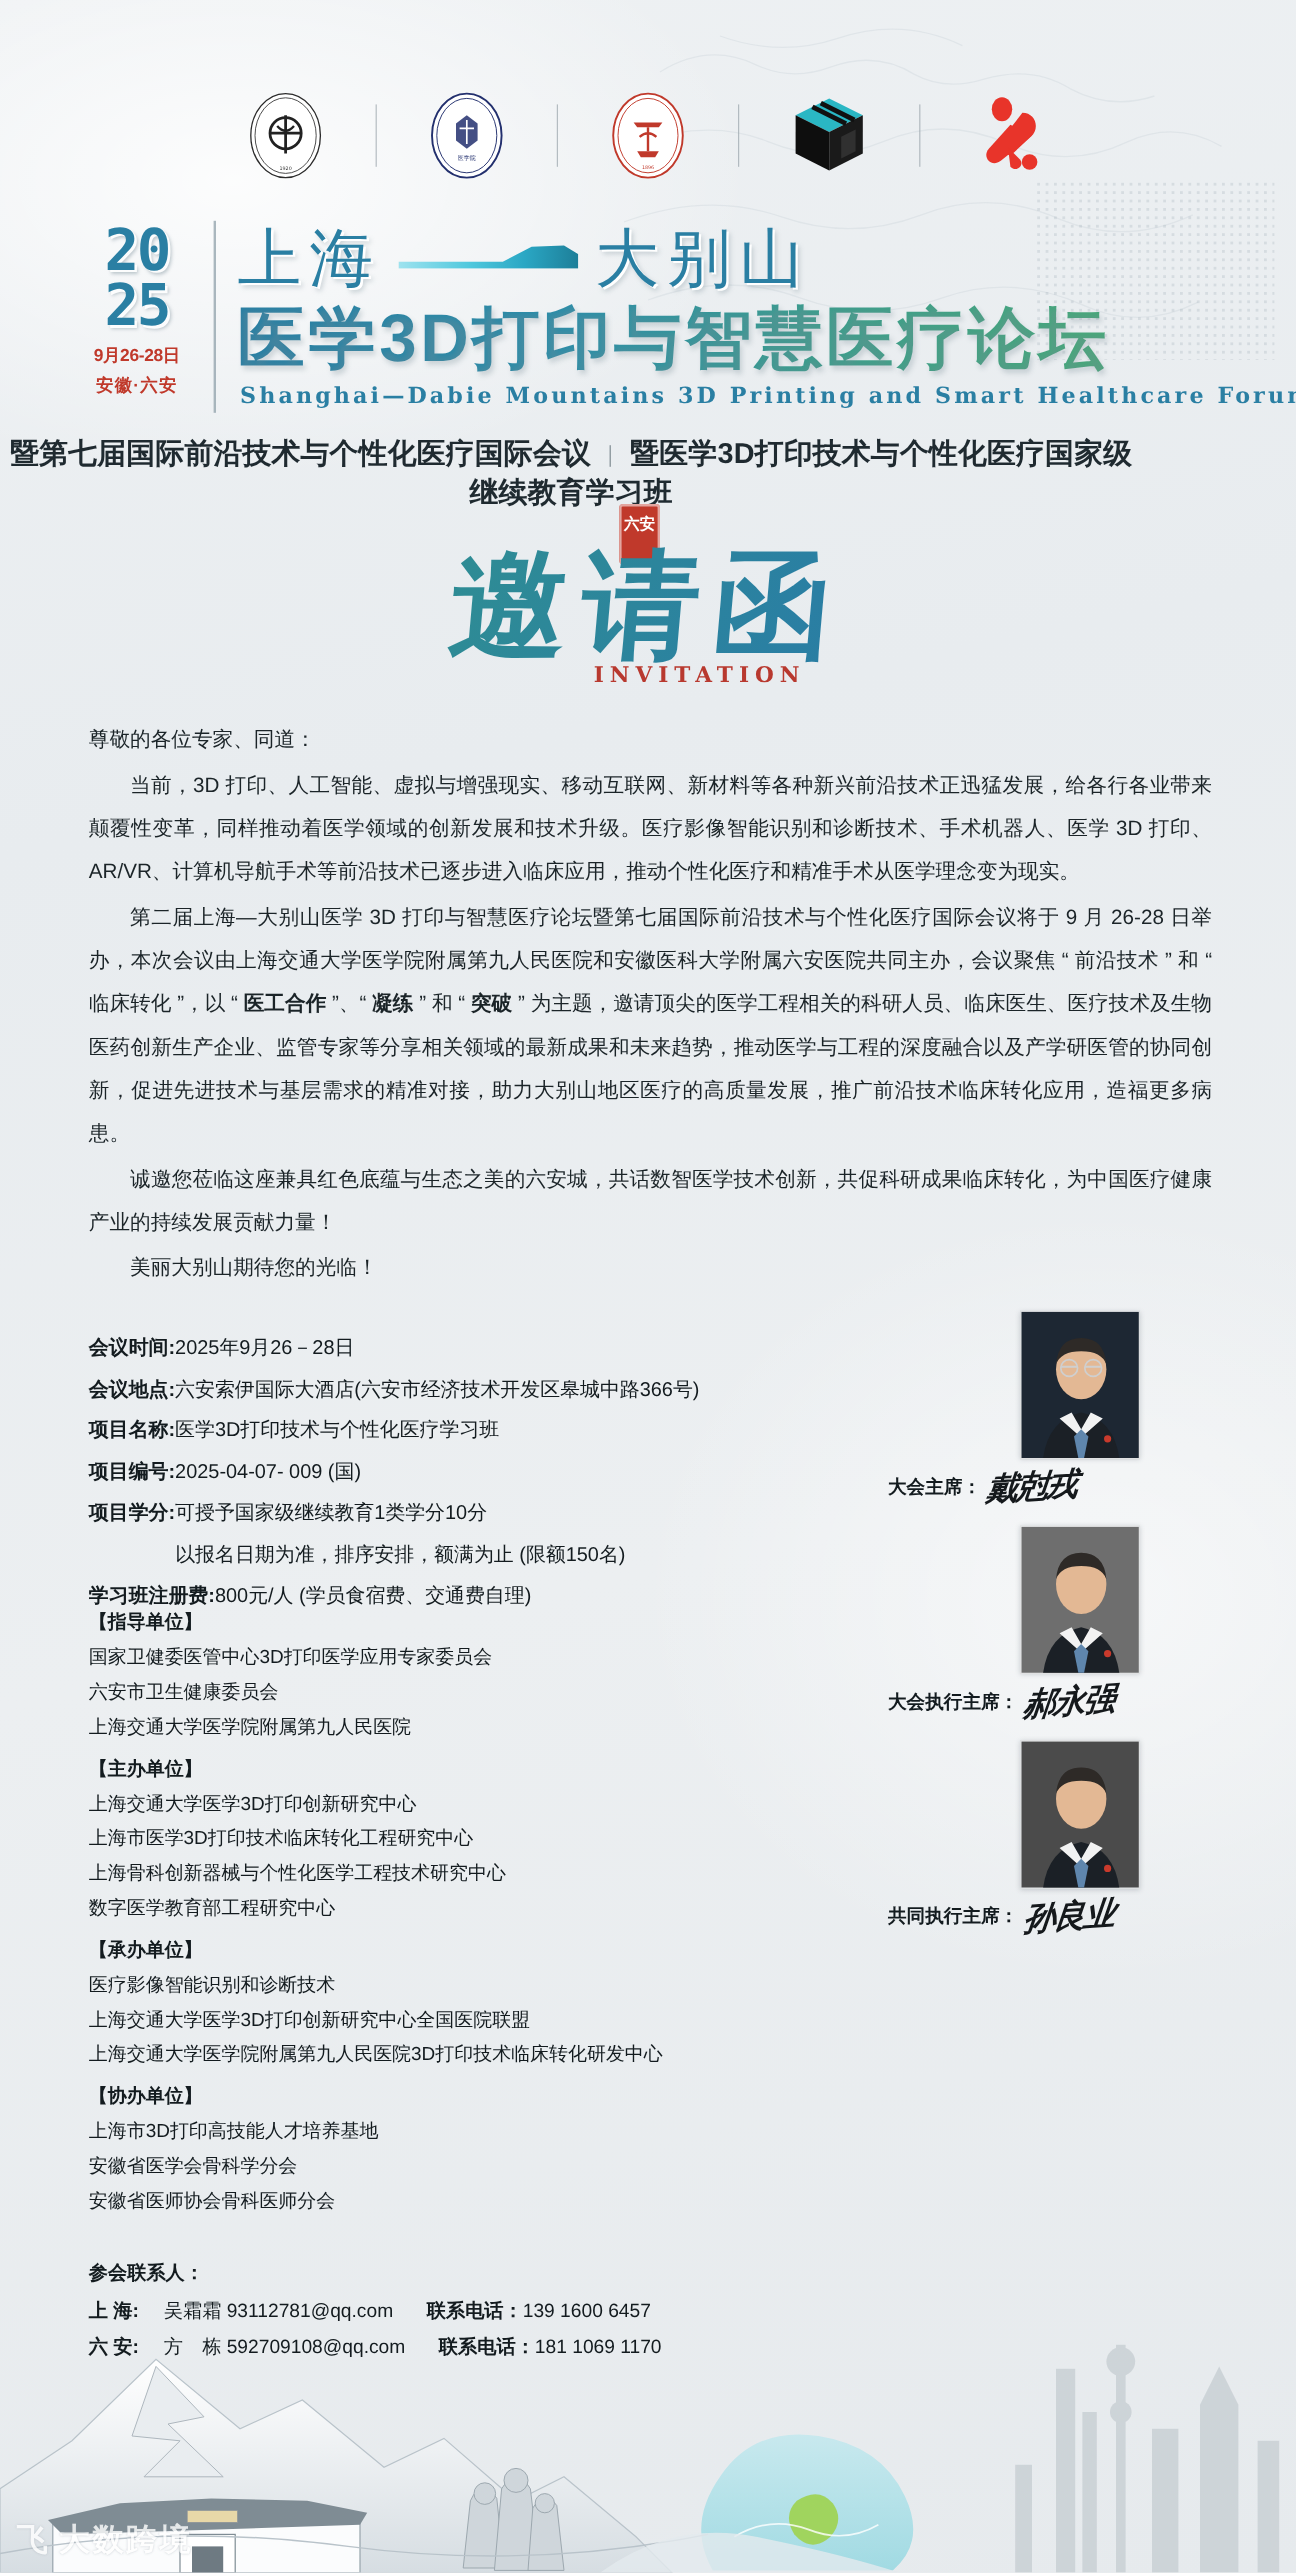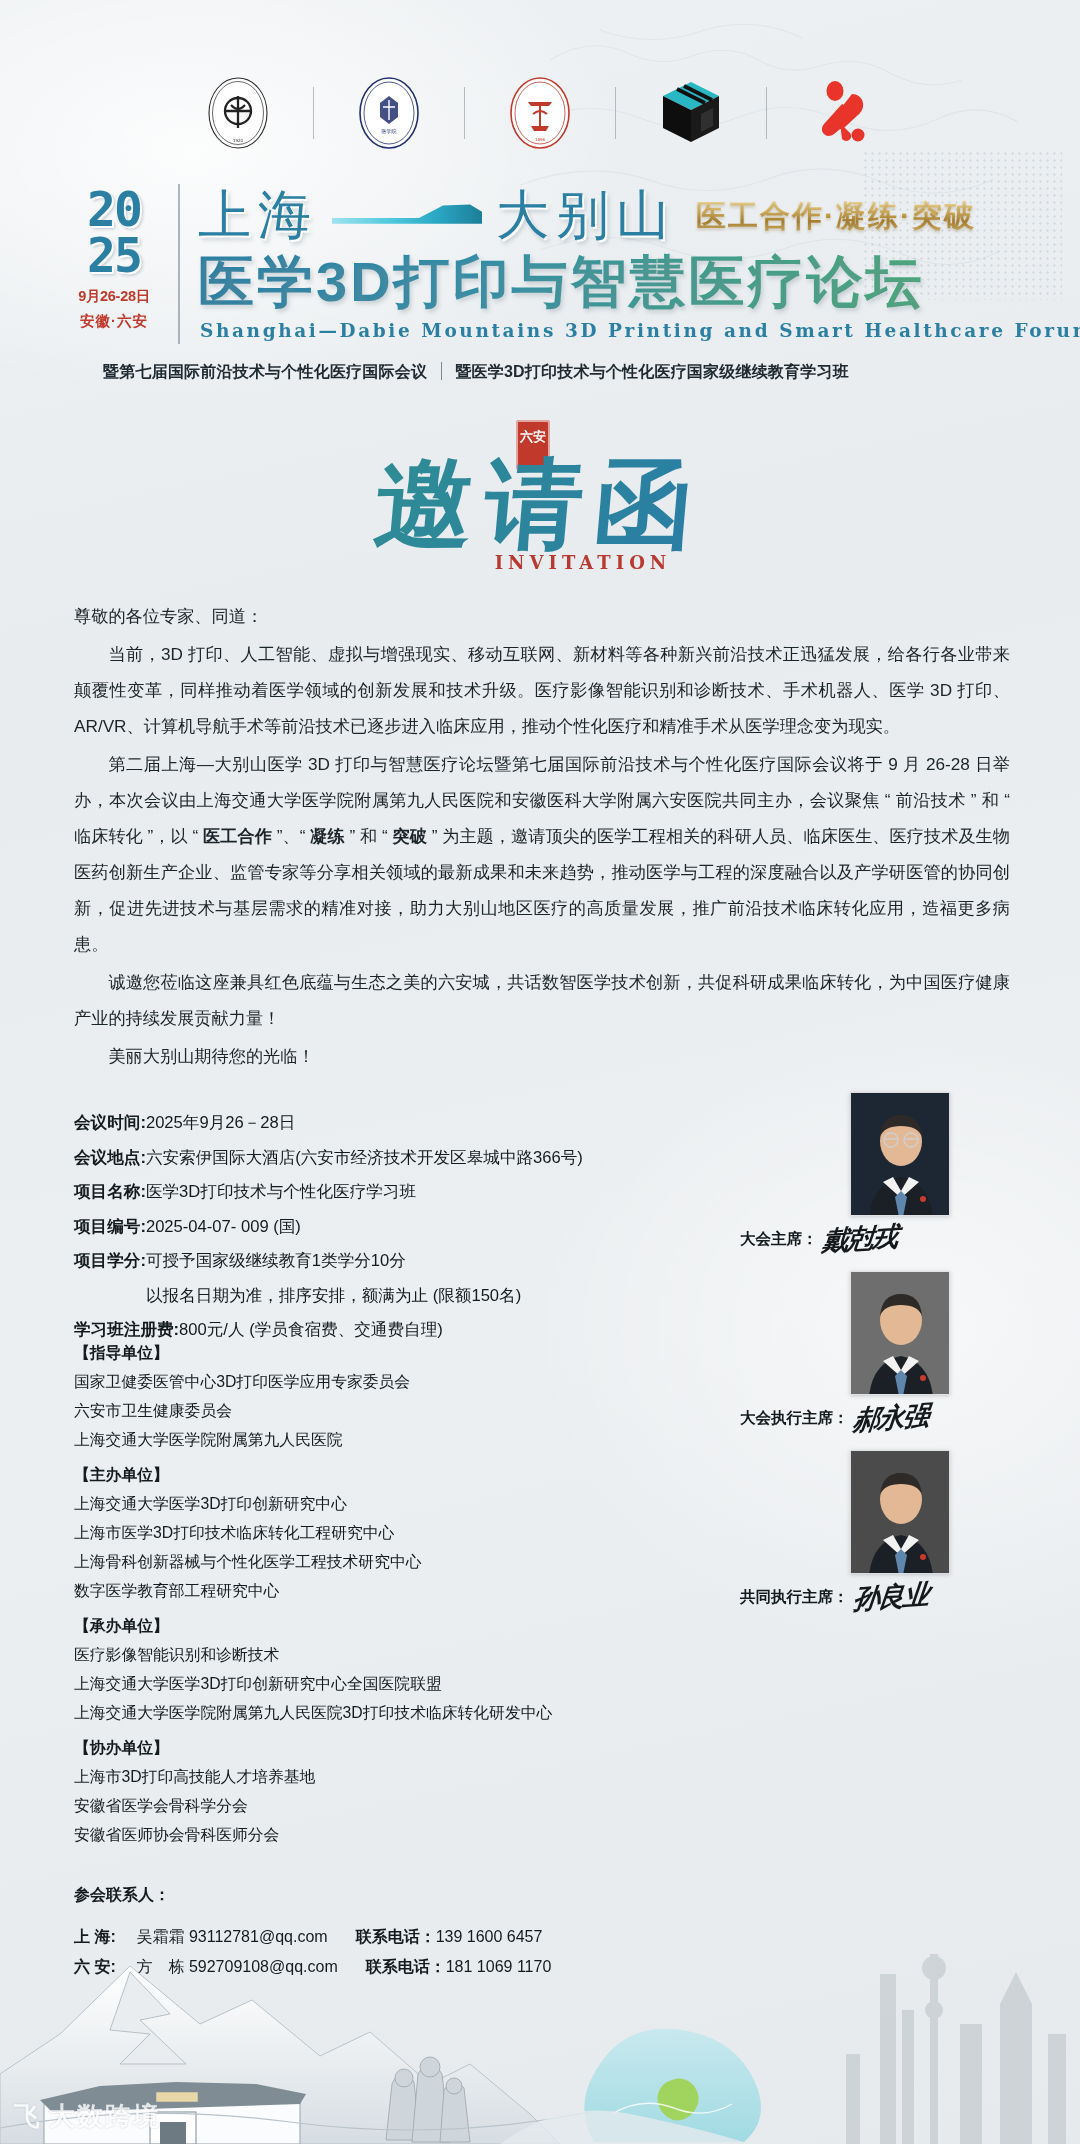"医工合作·凝练·突破" span.gold-badge { html: <span>医工合作·凝练·突破</span> -> none }
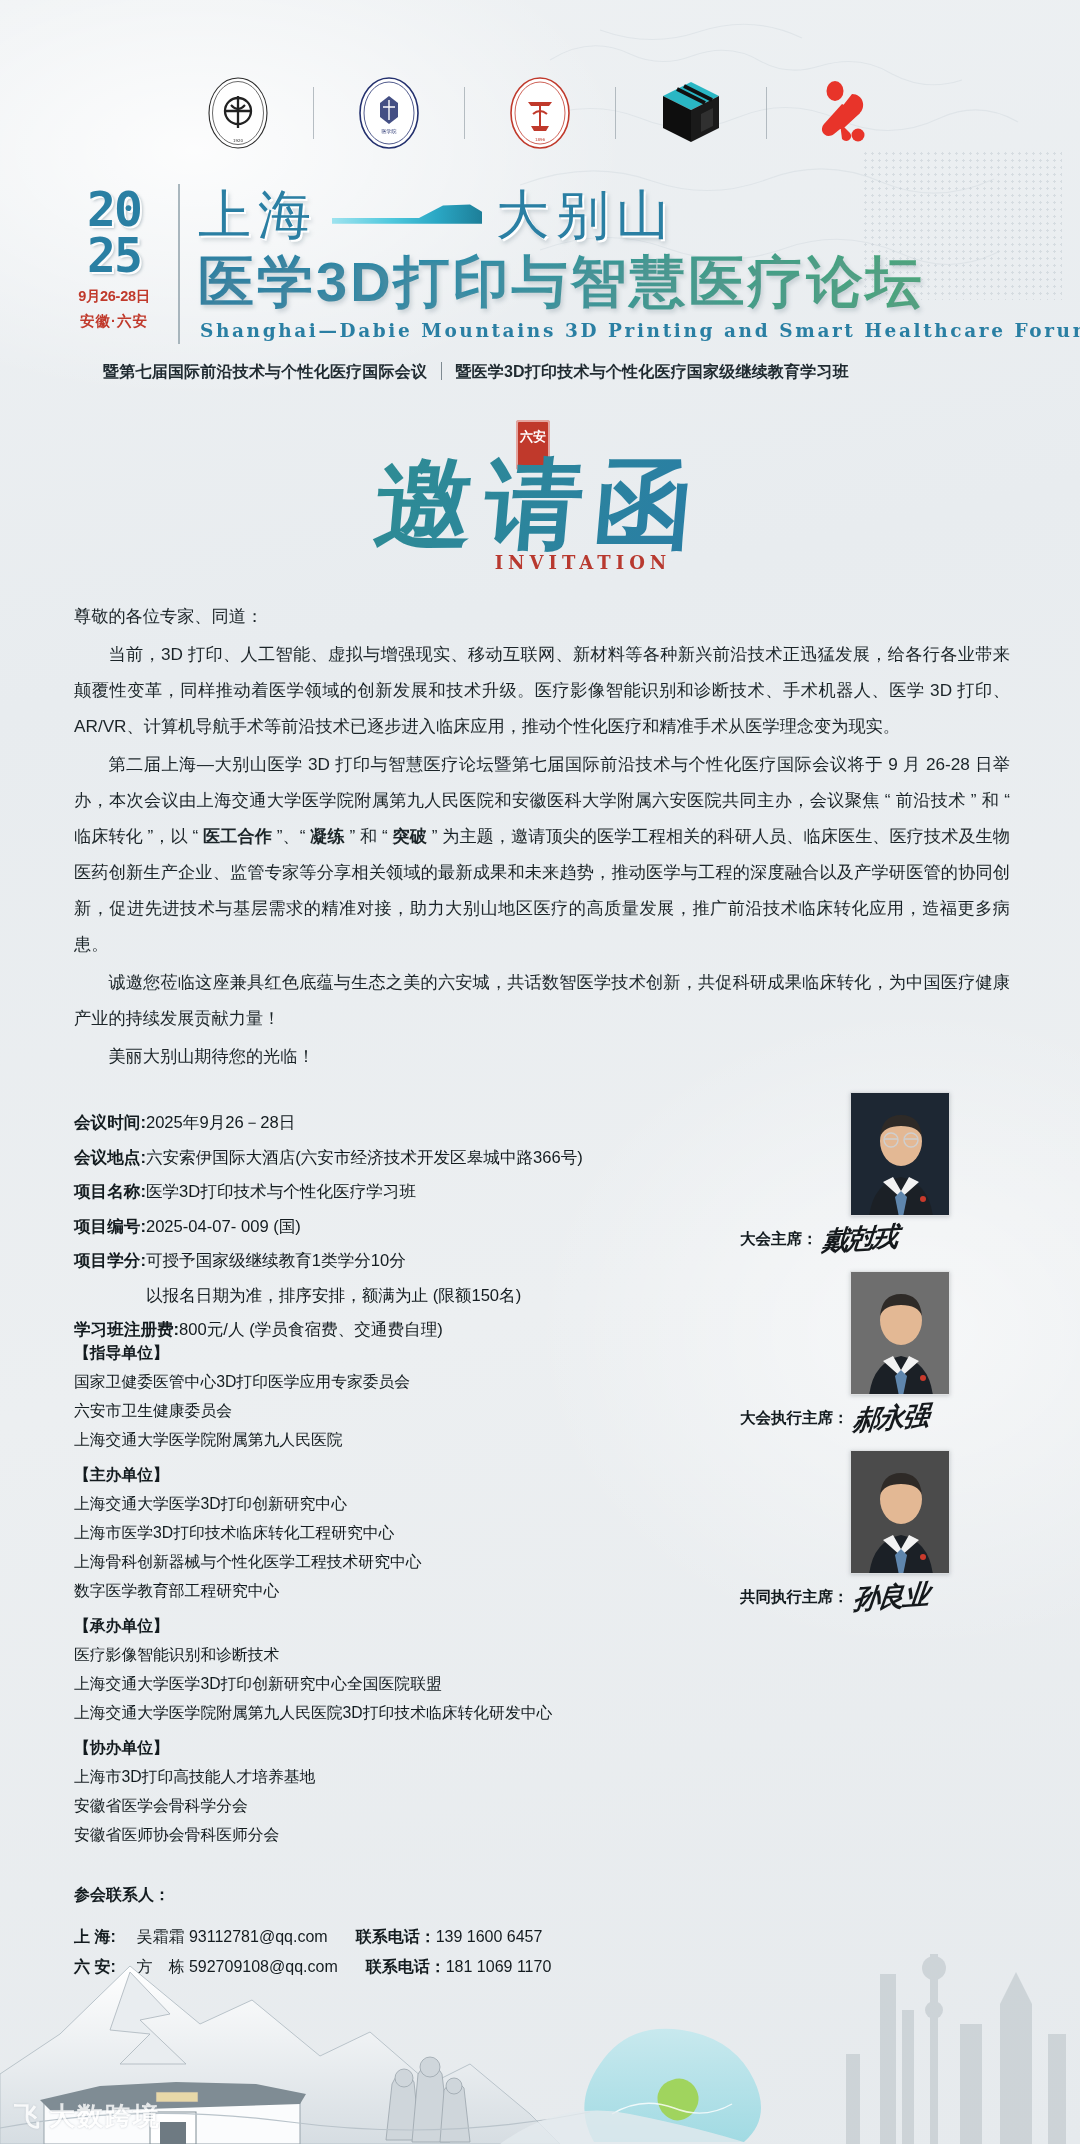"暨第七届国际前沿技术与个性化医疗国际会议" .t-sub { font-size: 16px -> 24px }
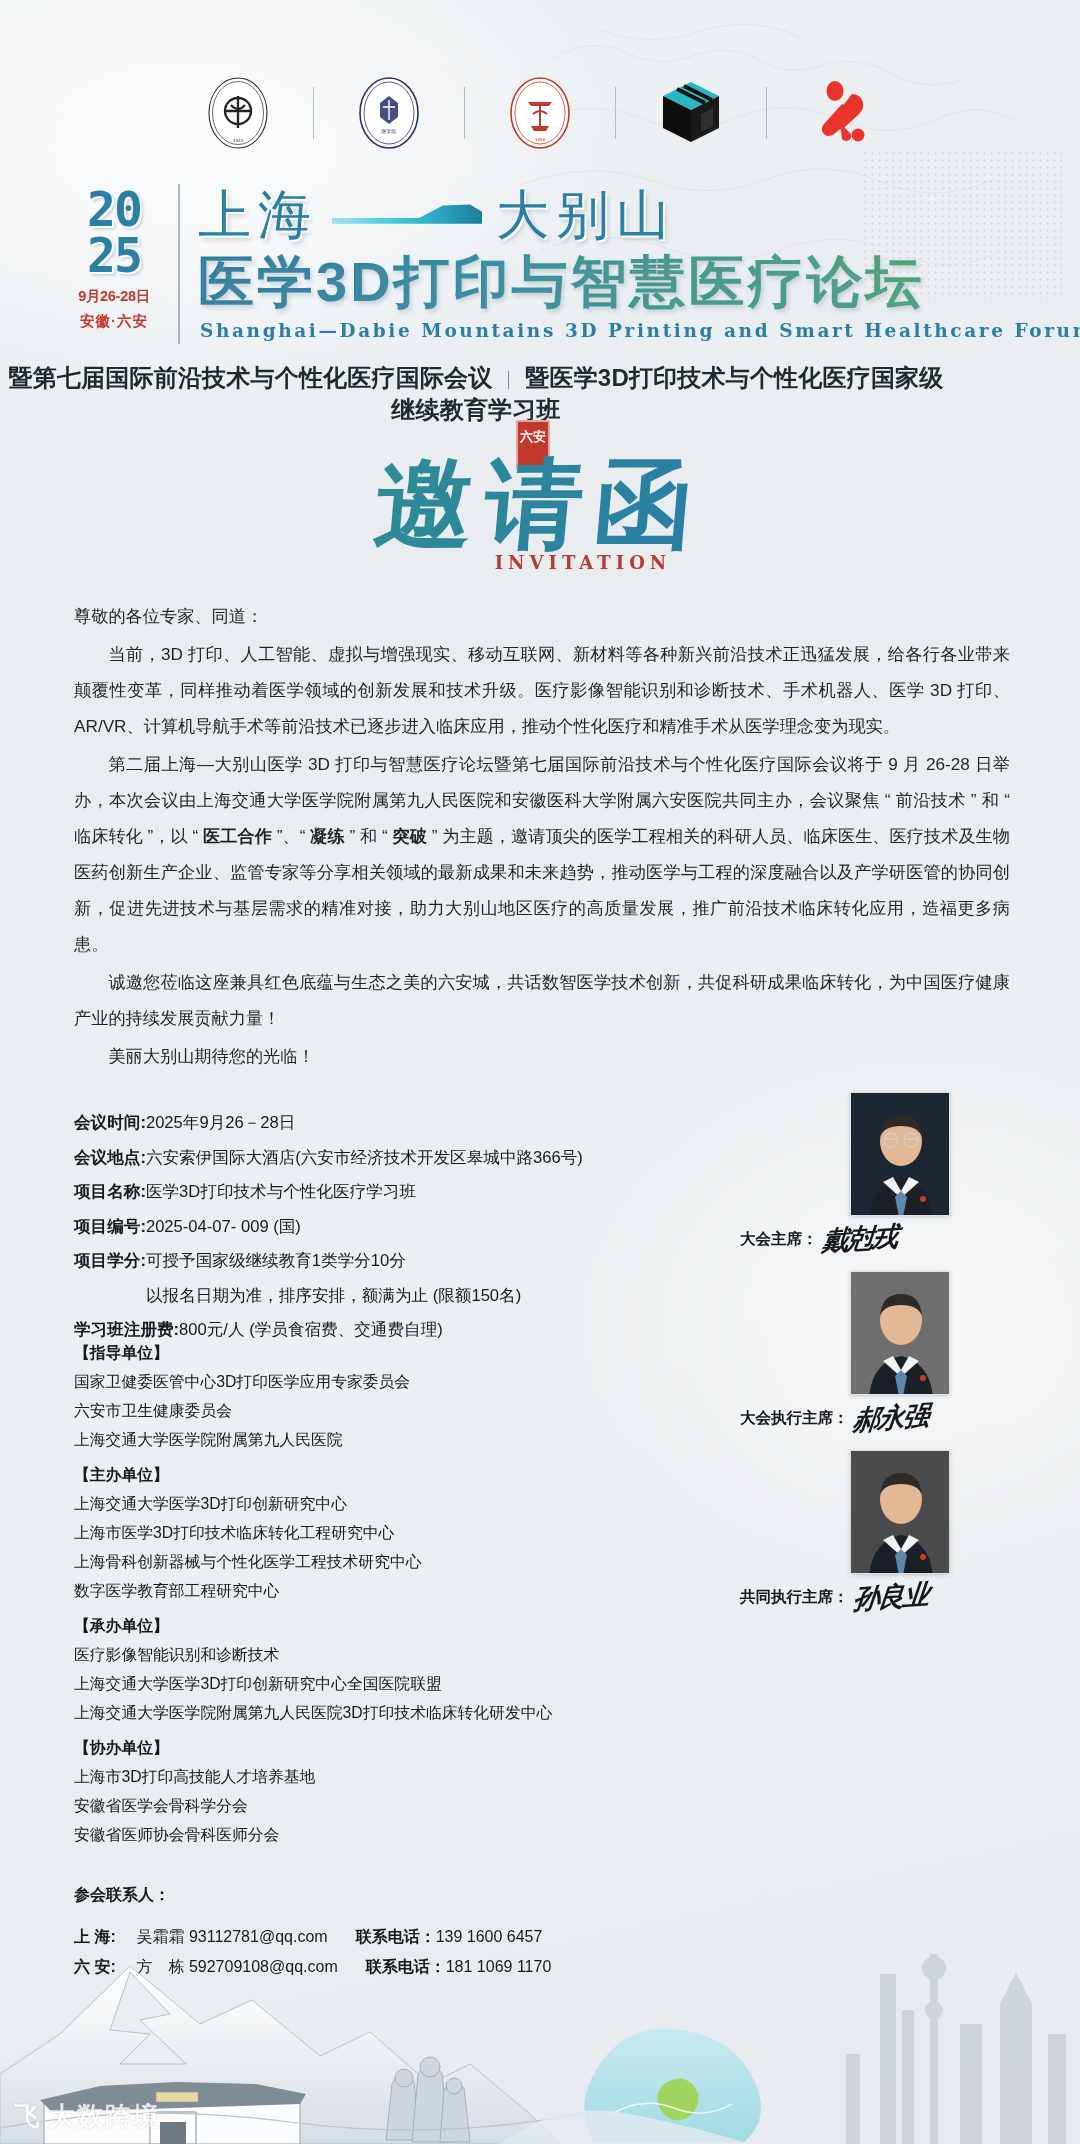"参会联系人：" .contacts .hd { margin-bottom: 12px -> 2px }
